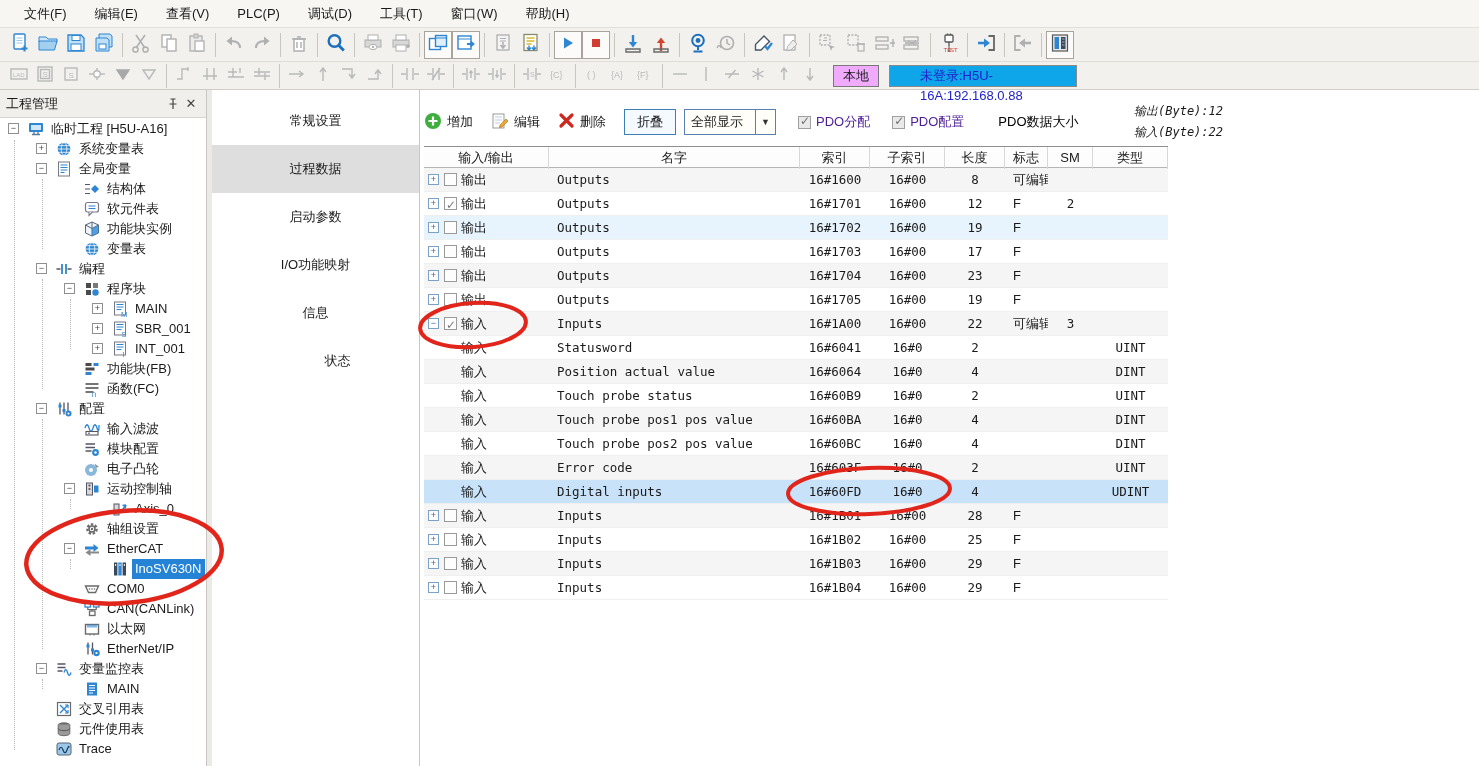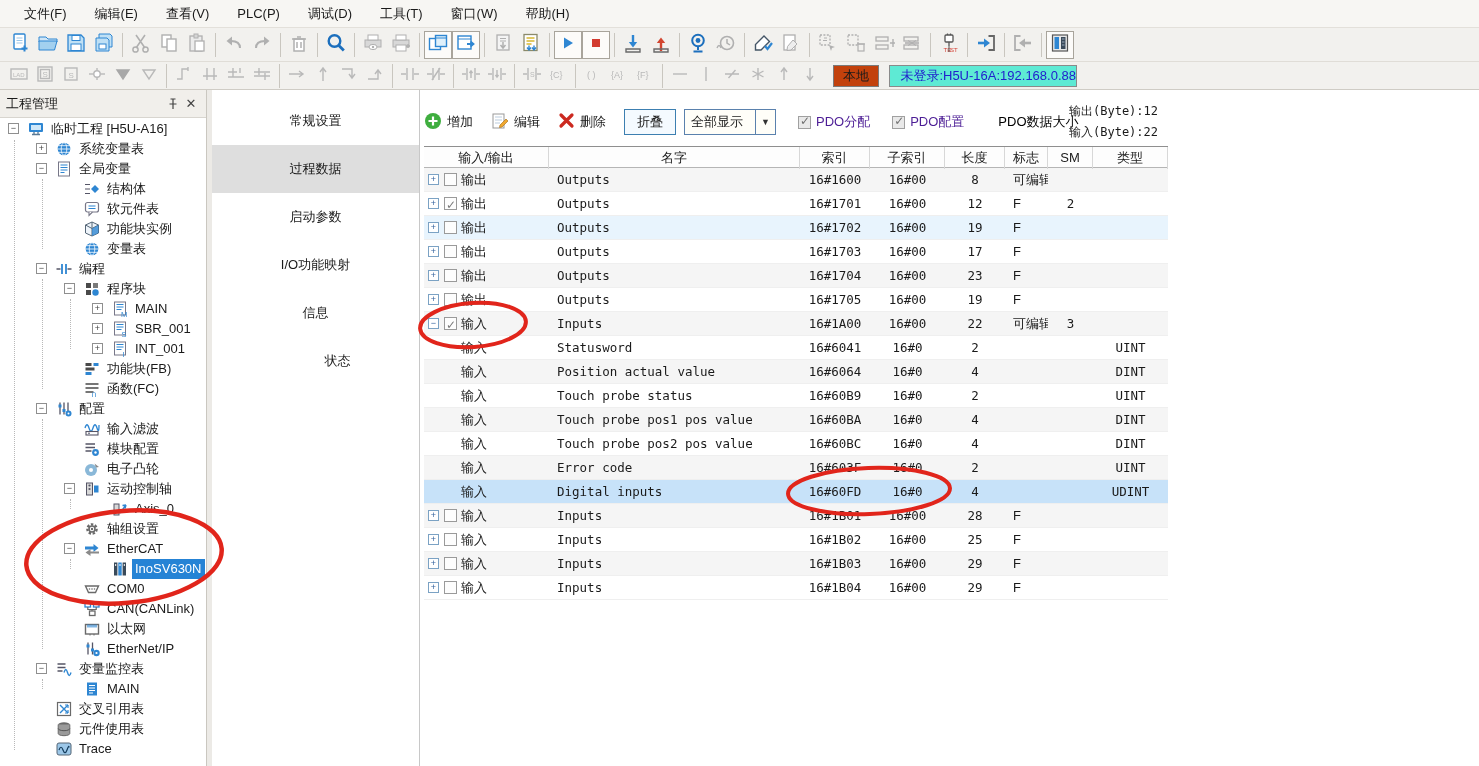"本地" #local-btn { background: #c2410c -> #f0abfc }
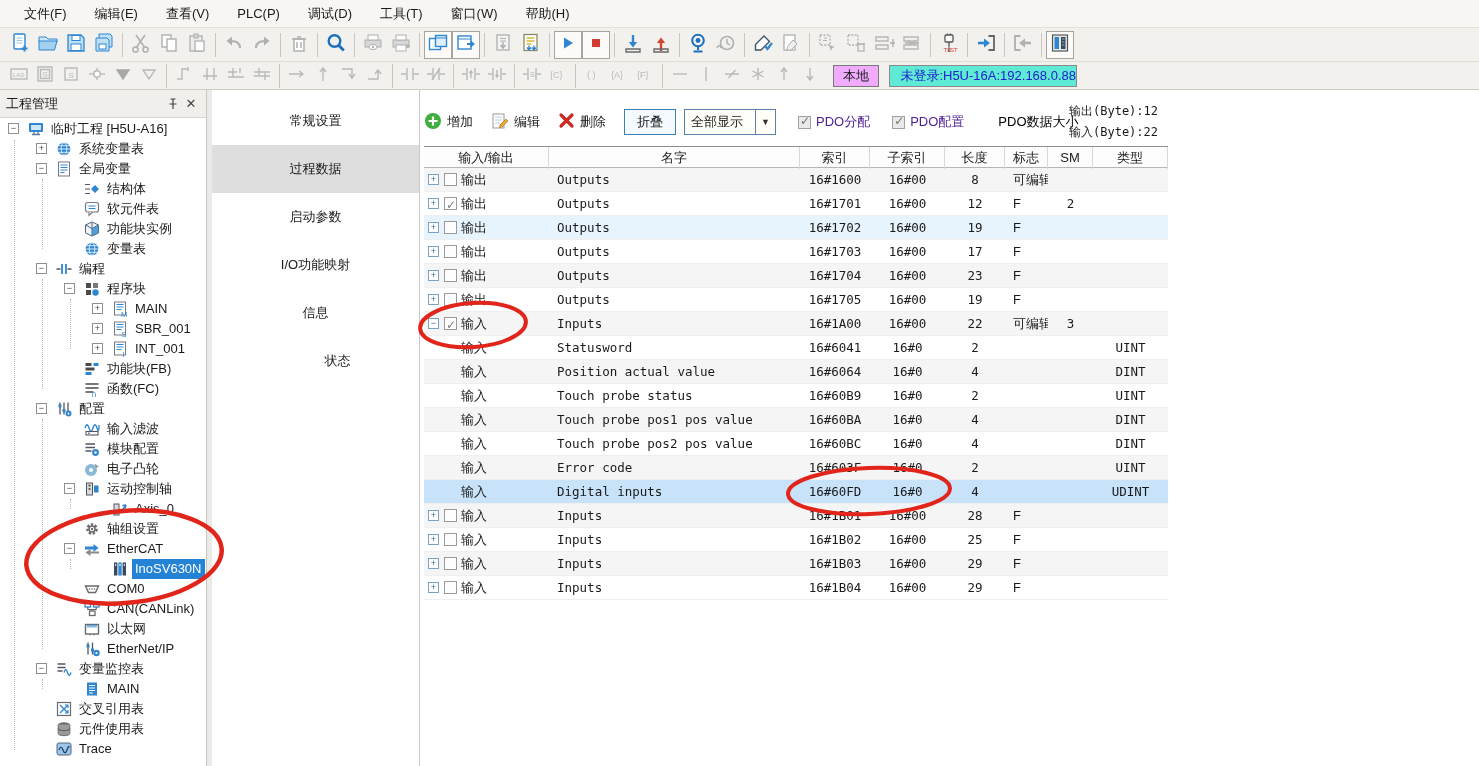"未登录:H5U-16A:192.168.0.88" #login-status { background: #5eead4 -> #0ea5e9; padding-left: none -> 30px; text-align: right -> left }
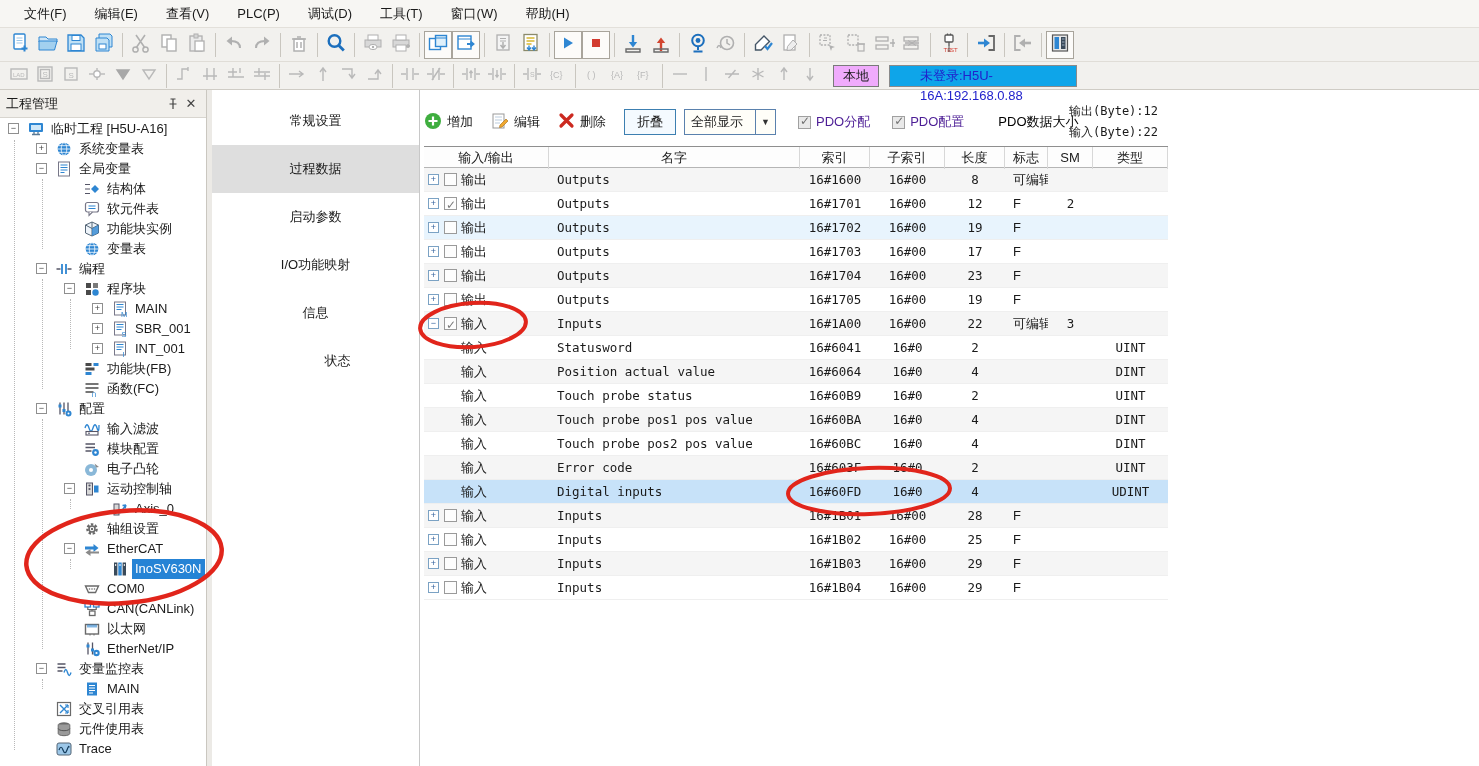"输出(Byte):12" #byte-info { font-style: none -> italic; left: 1069px -> 1134px }
